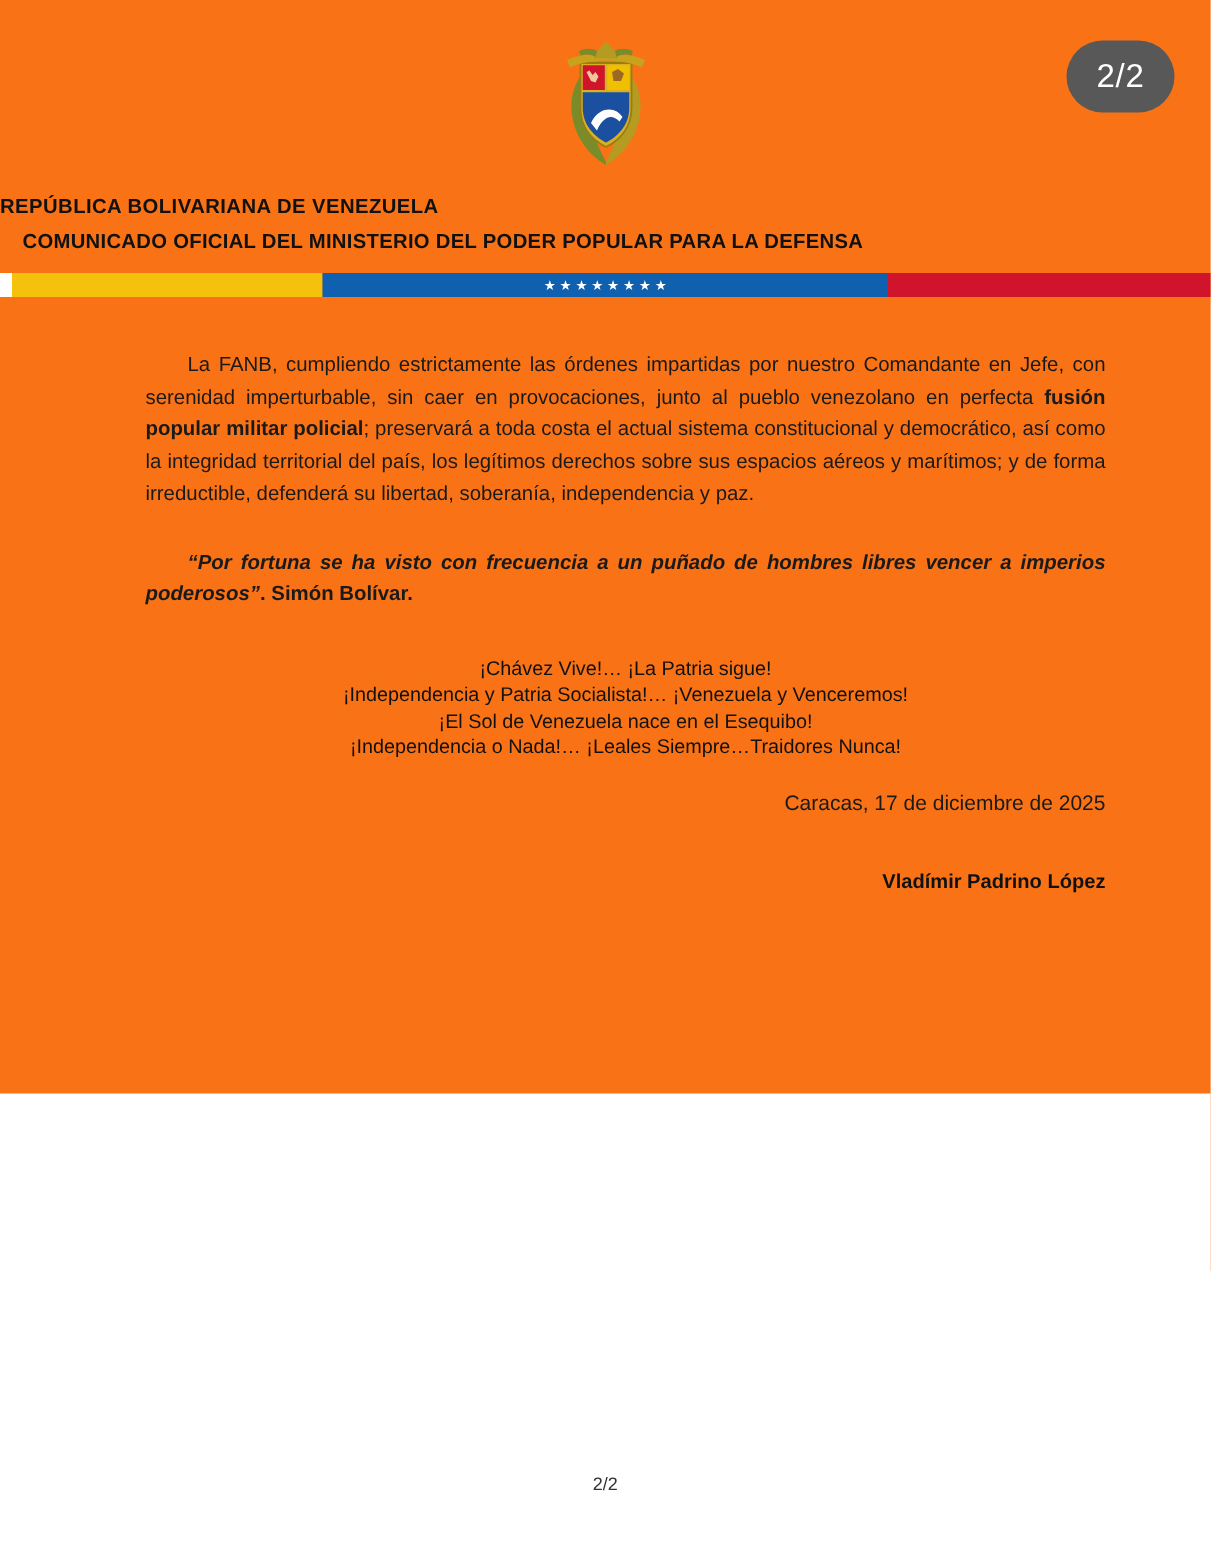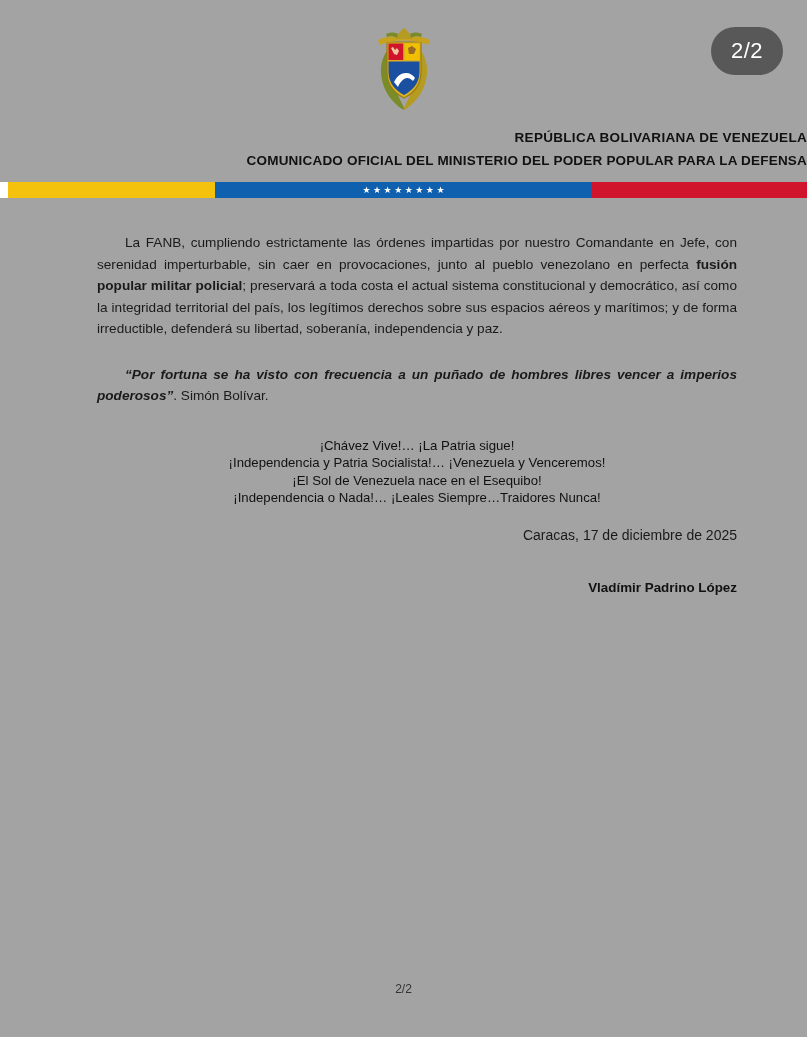"2/2" .page { background: #a3a3a3 -> #f97316; height: 1037px -> 729px }
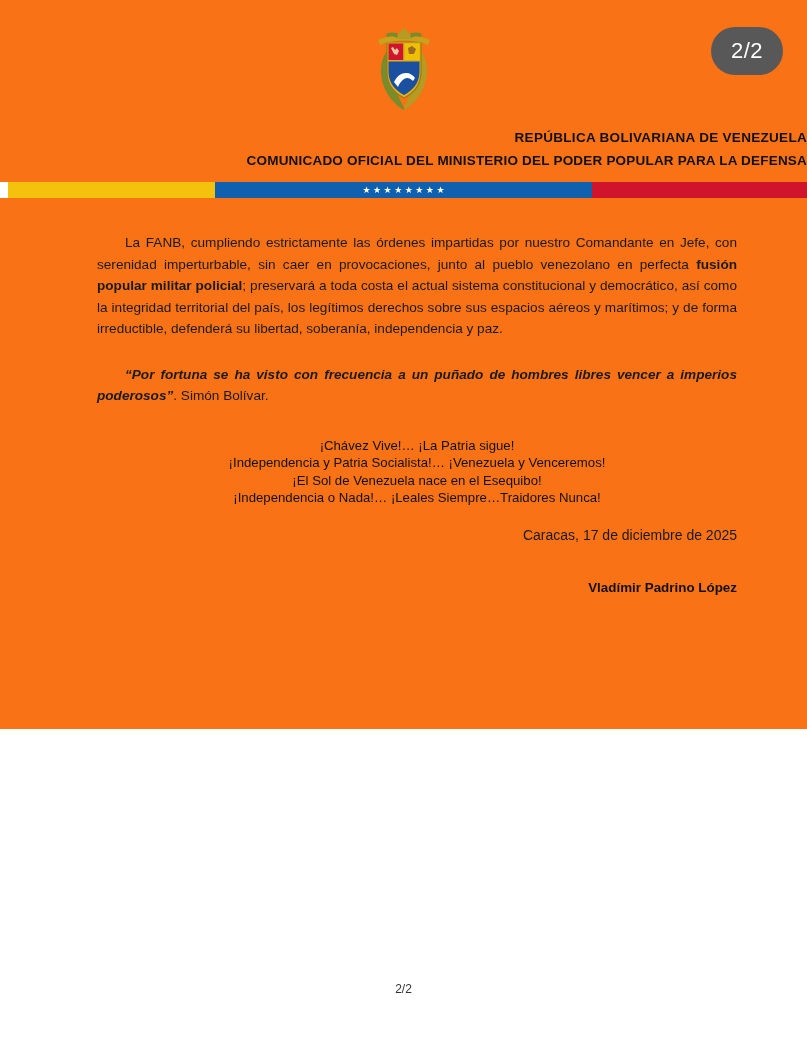"REPÚBLICA BOLIVARIANA DE VENEZUELA" .heading { padding-left: 12px -> none; text-align: right -> left }
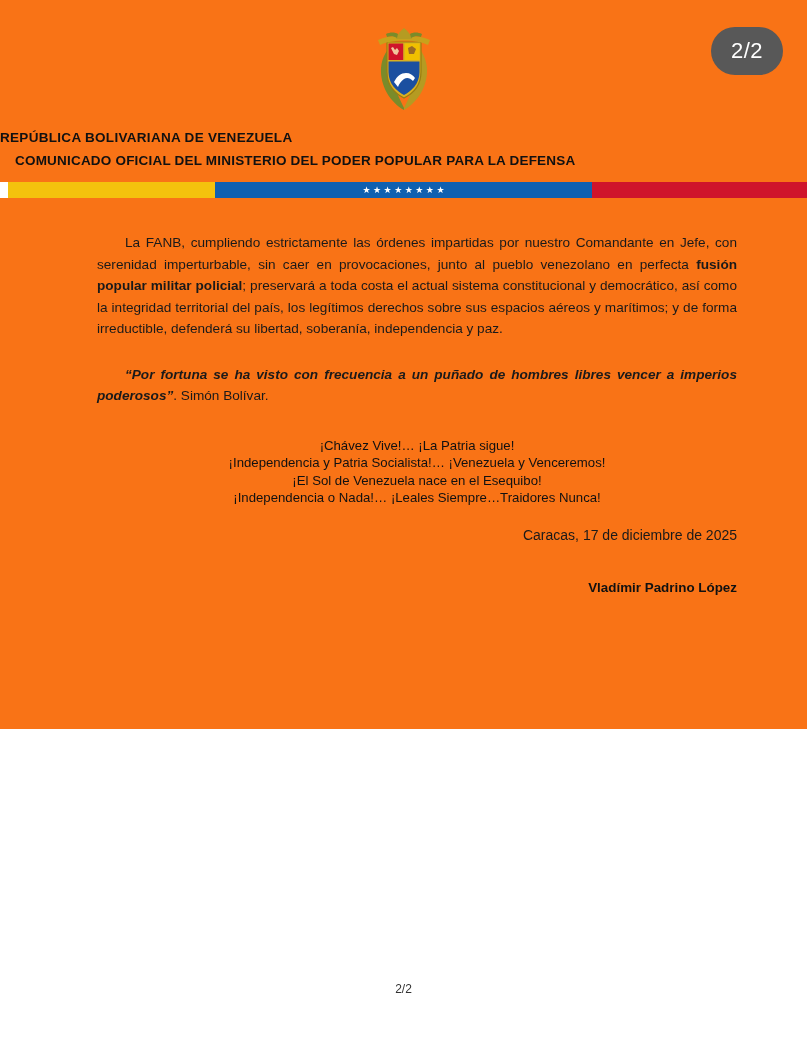". Simón Bolívar." .quote .attrib { font-weight: normal -> bold }
